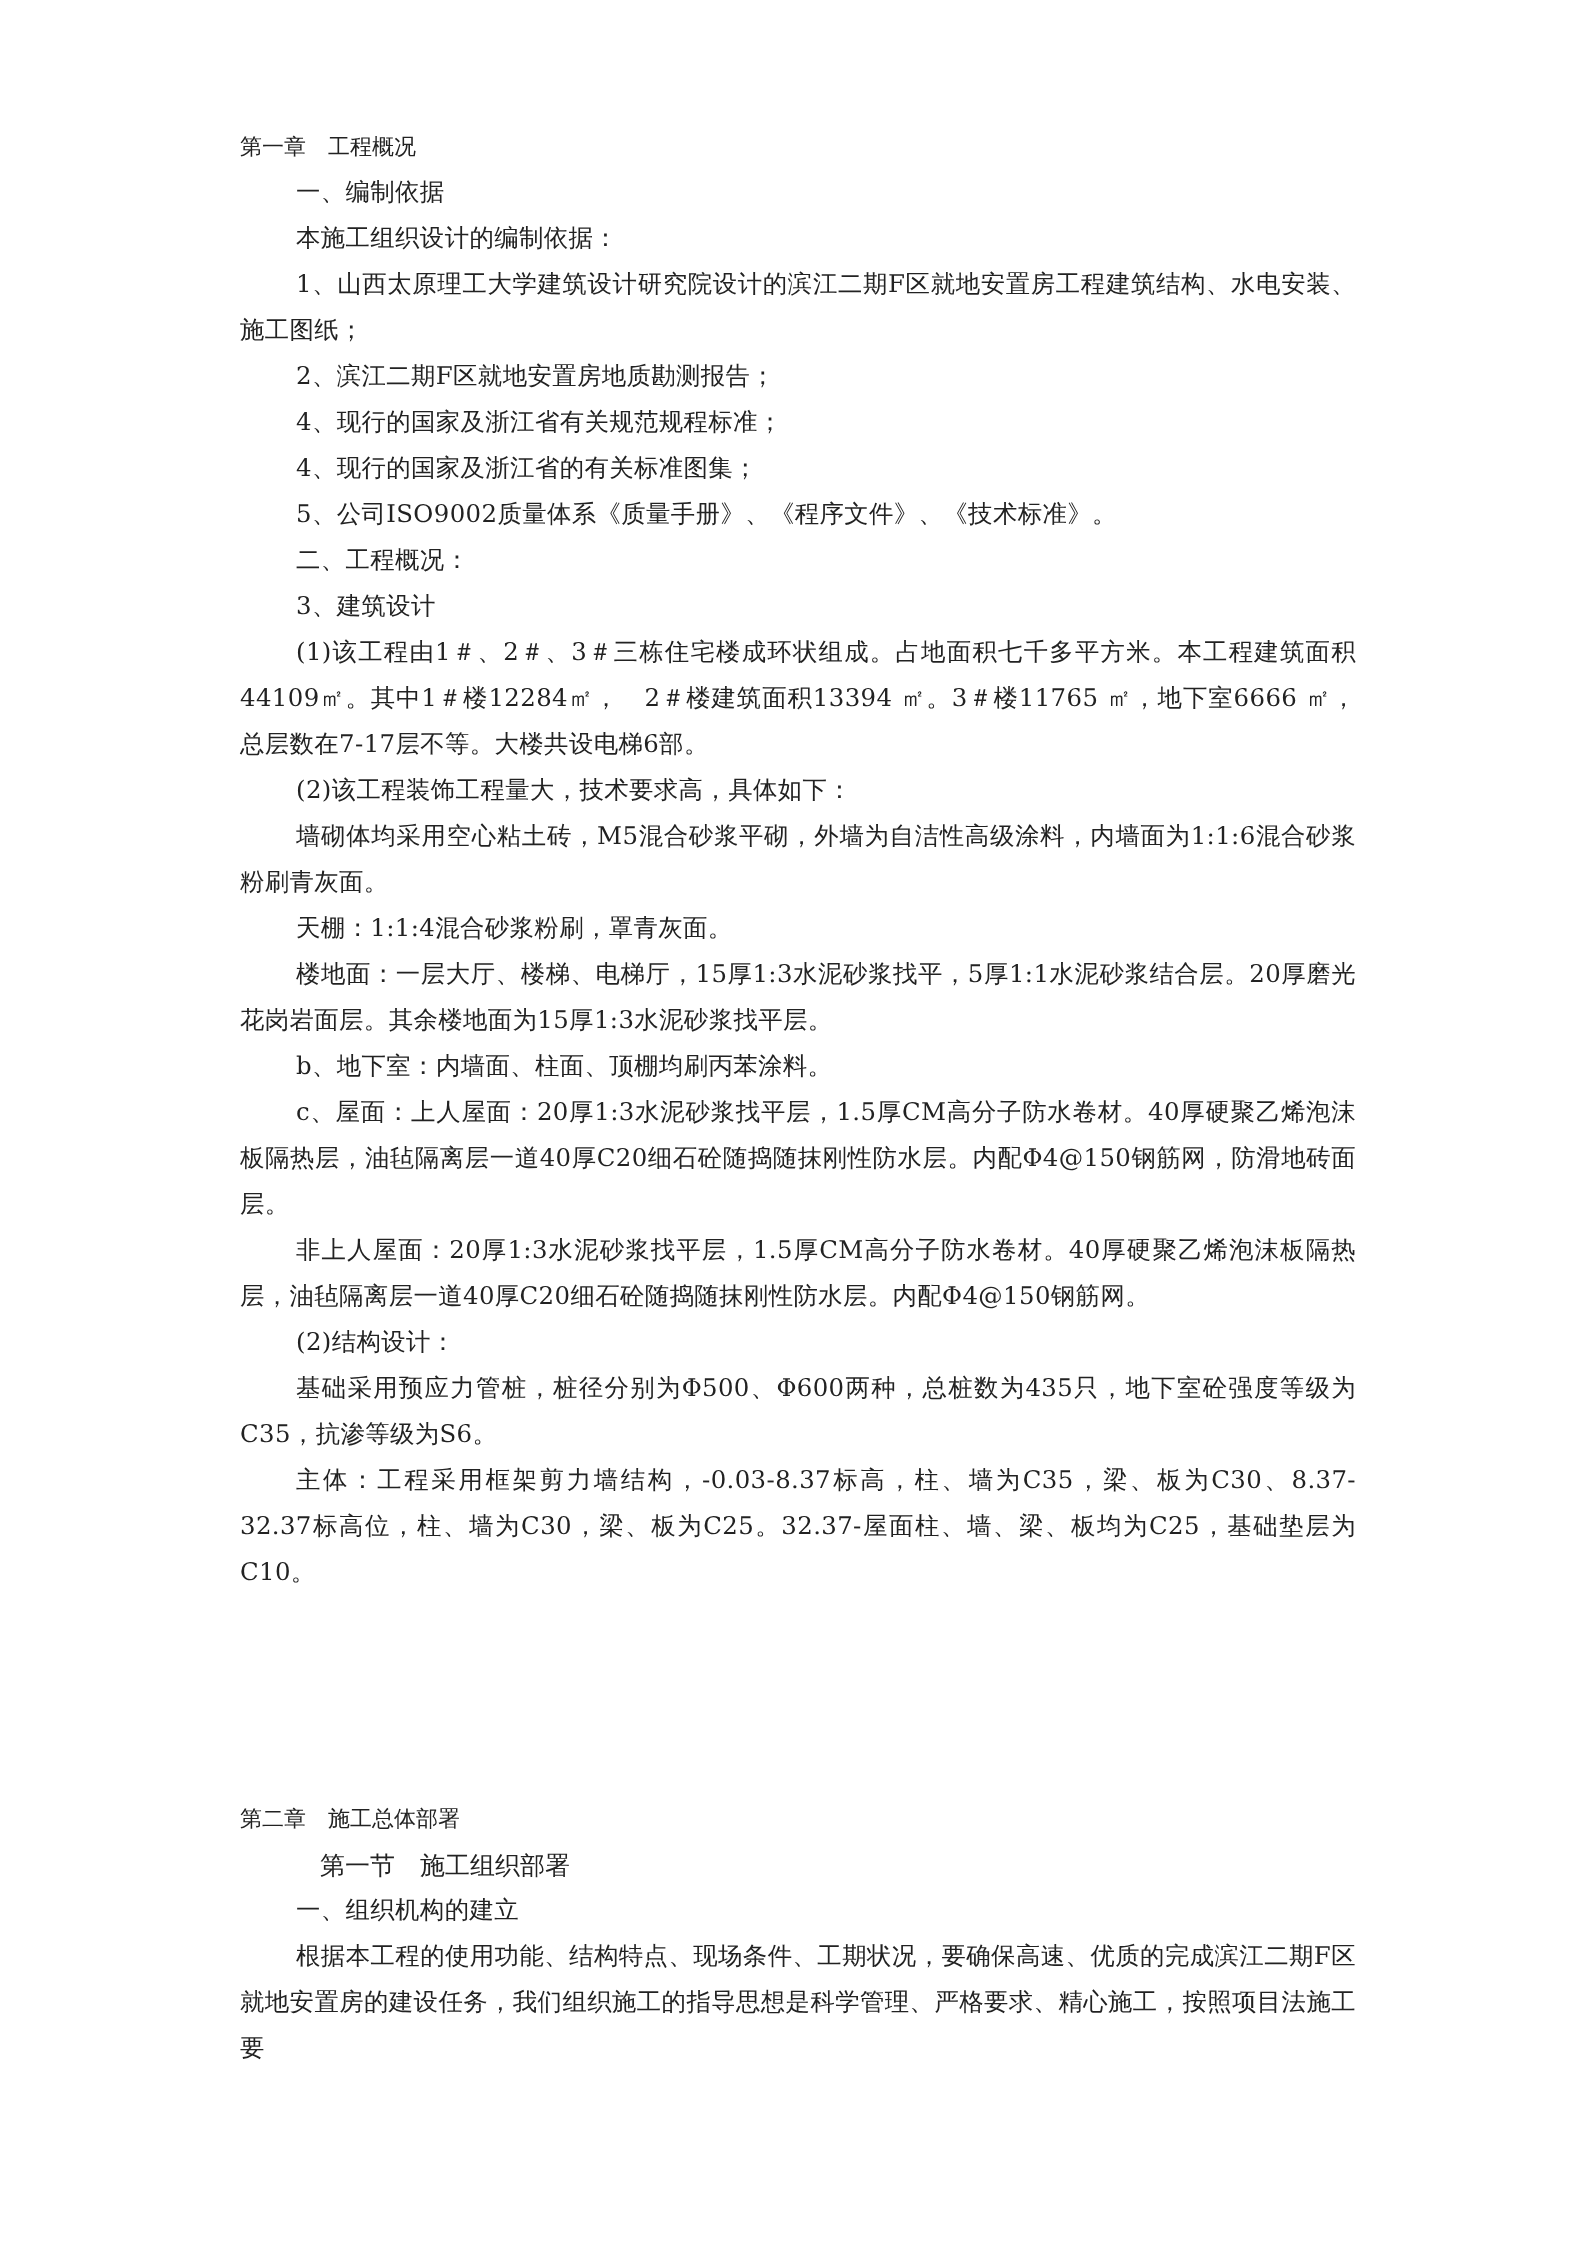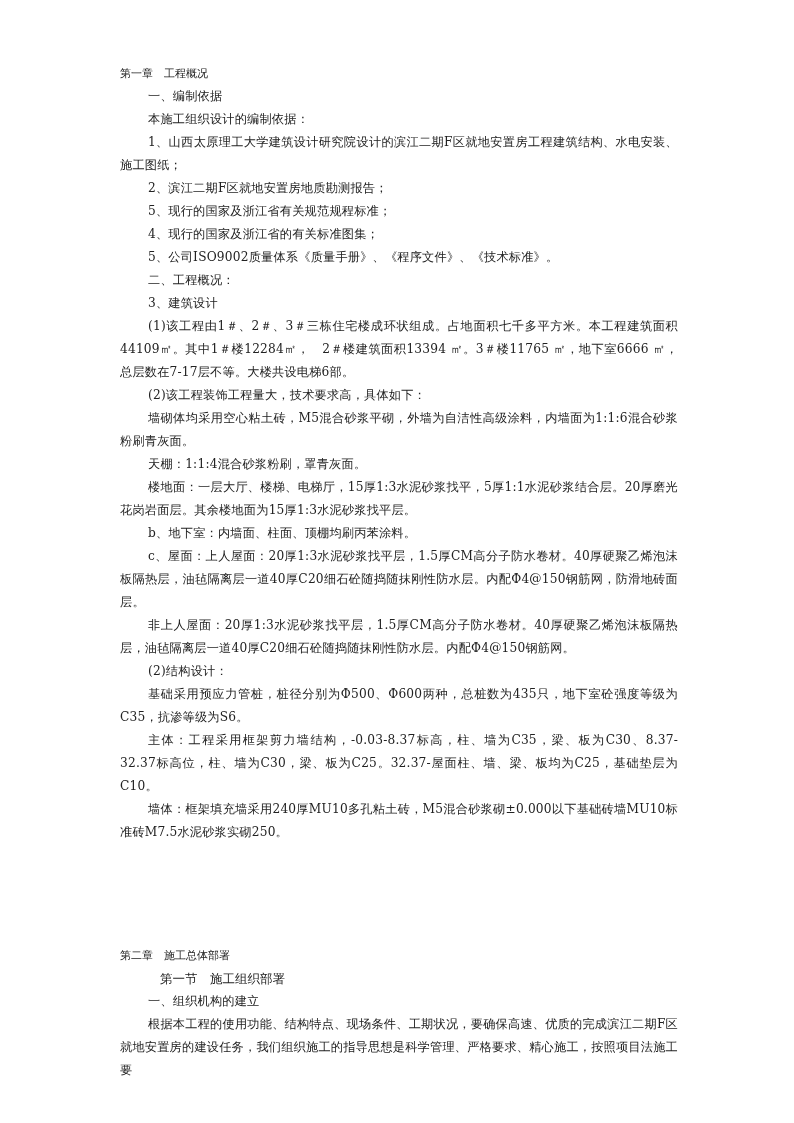"5、现行的国家及浙江省有关规范规程标准；" div.para { text: 5 -> 4 }
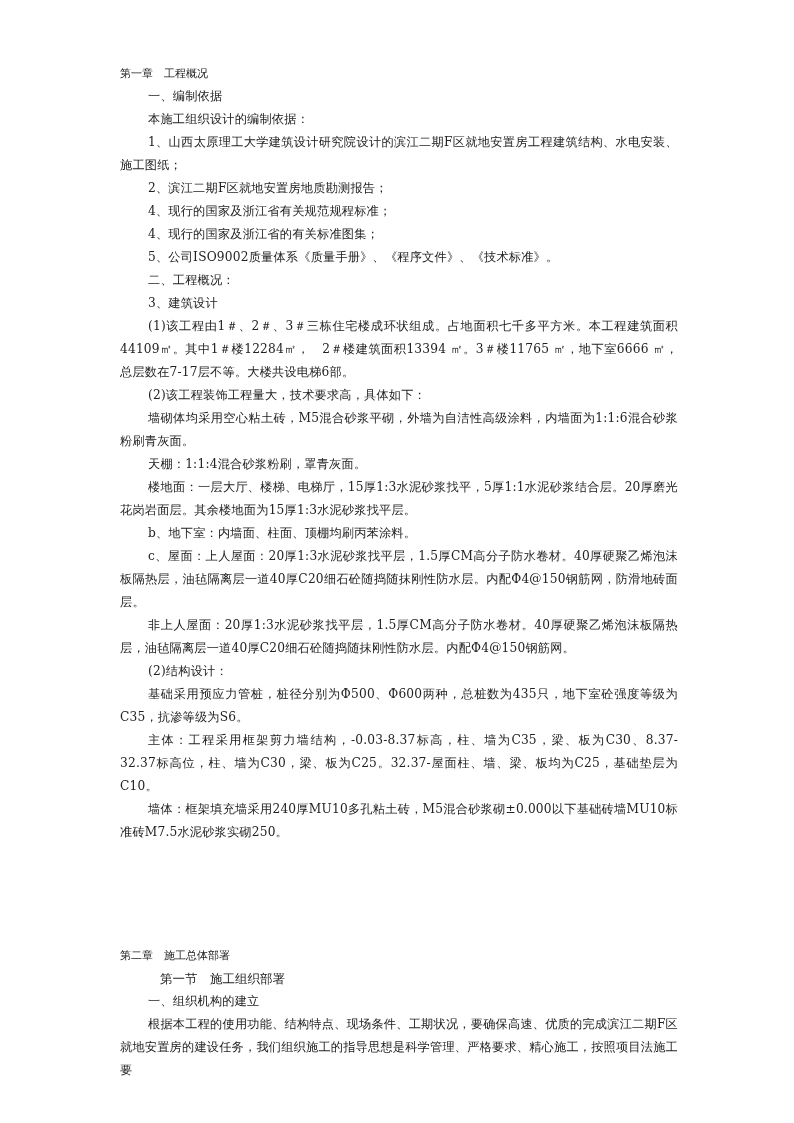"墙体：框架填充墙采用240厚MU10多孔粘土砖，M5混合砂浆砌±0.000以下基" div.para { html: <div>墙体：框架填充墙采用240厚MU10多孔粘土砖，M5混合砂浆砌±0.000以下基础砖墙MU10标准砖M7.5水泥砂浆实砌250。</div> -> none }
